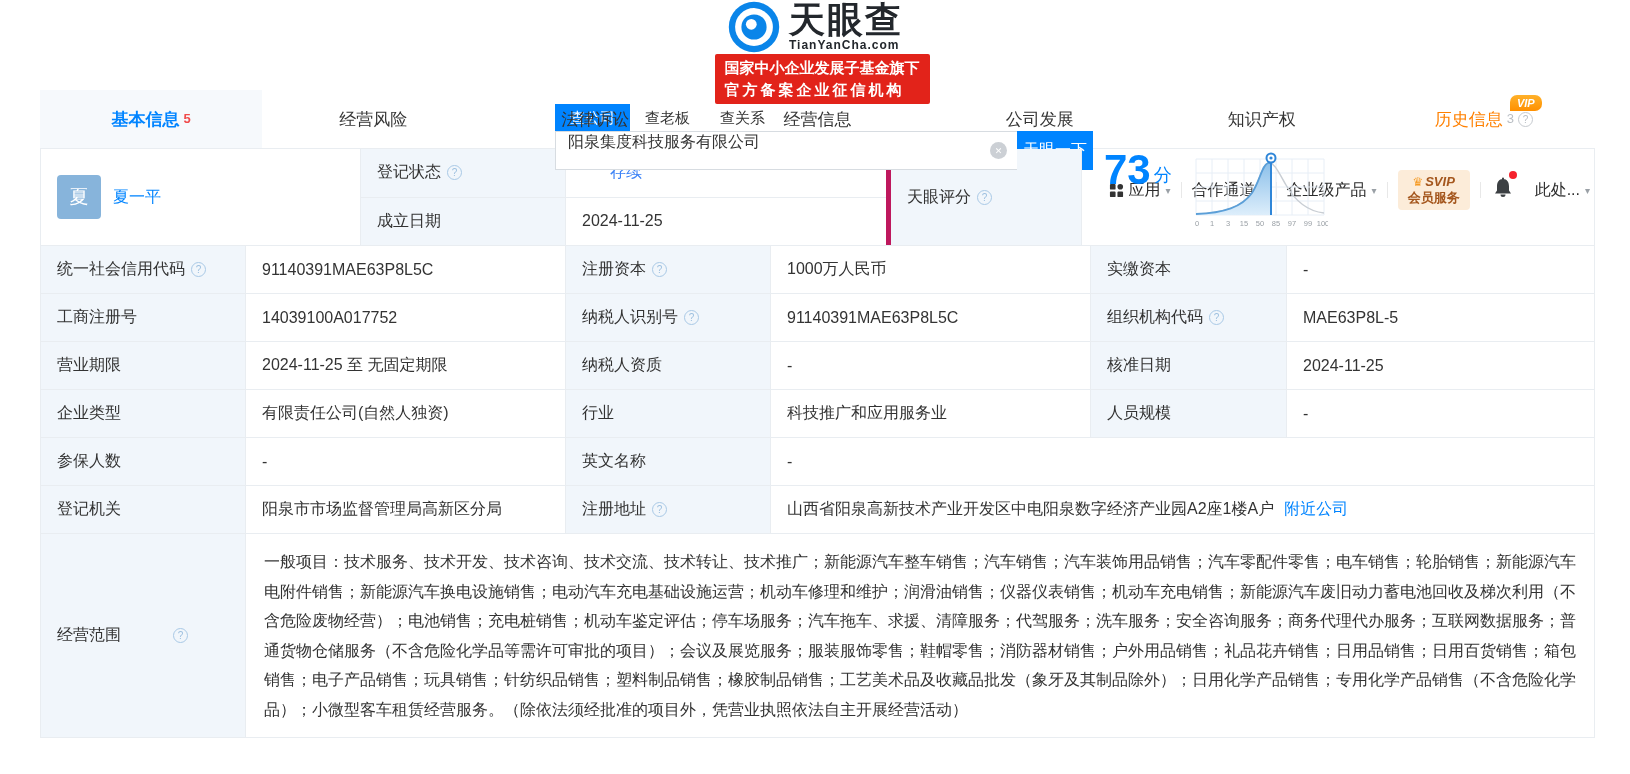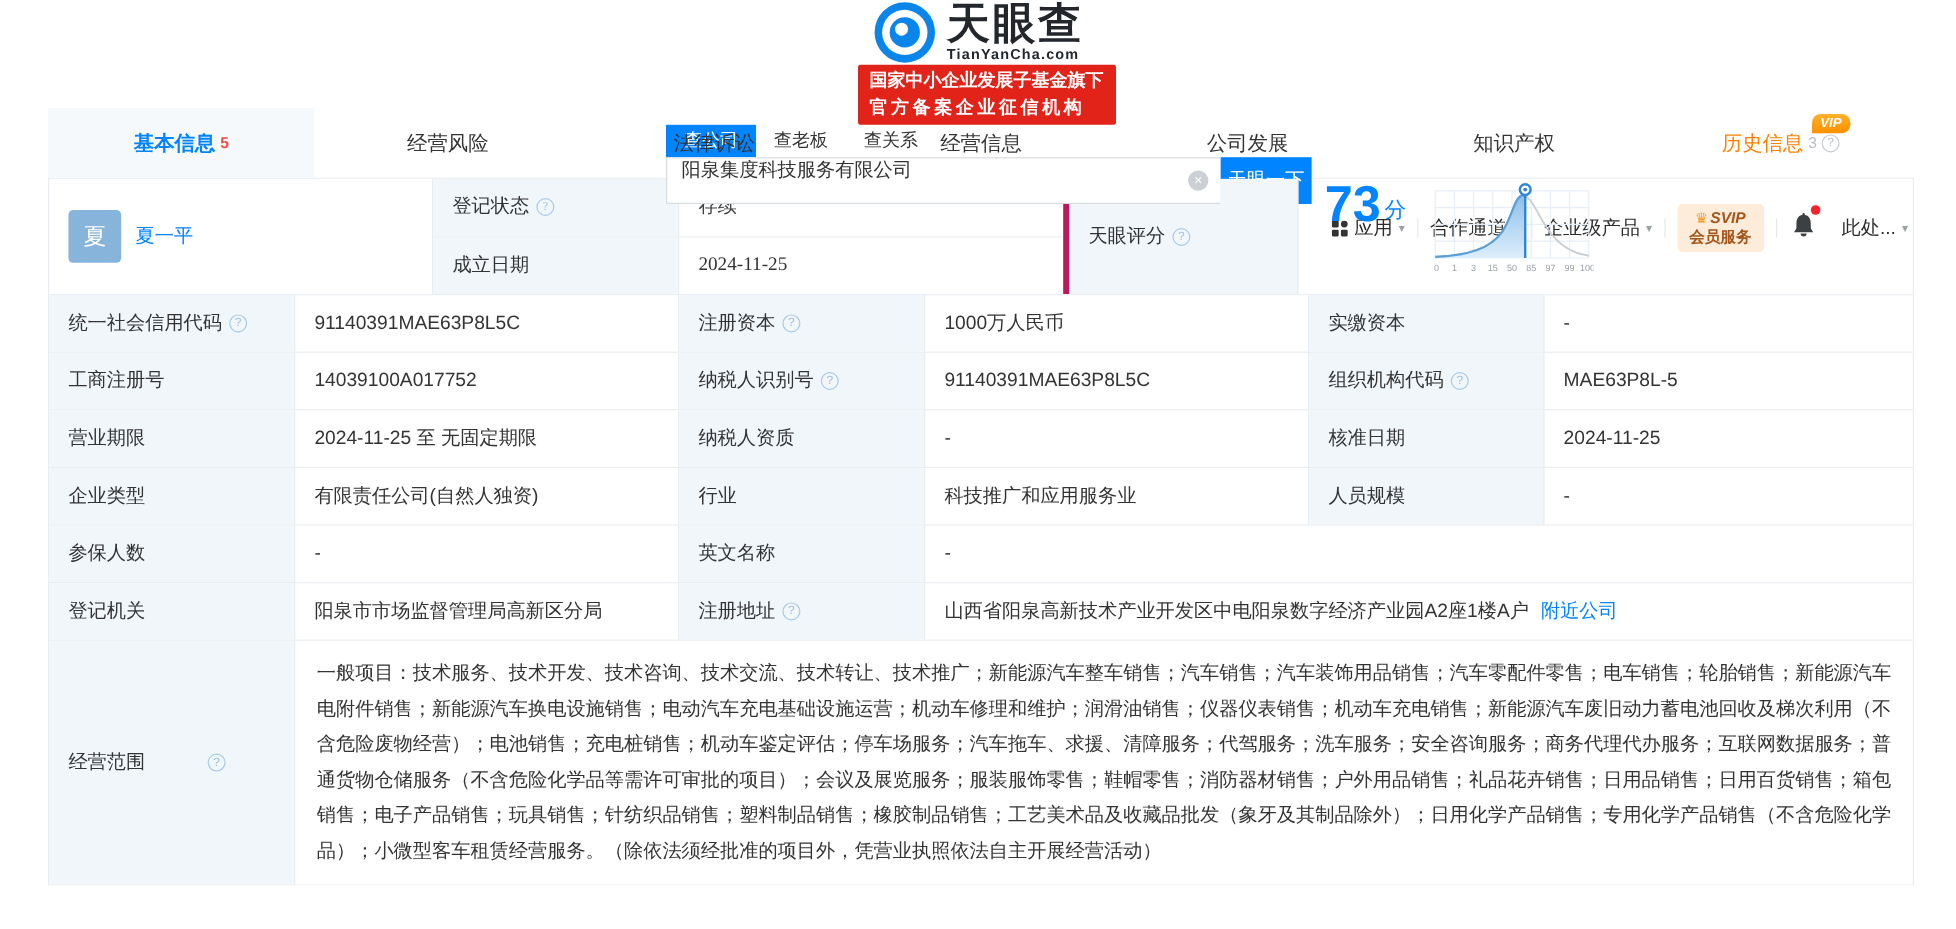"登记状态" .mid-row .cell { font-family: Liberation Serif, serif -> none }
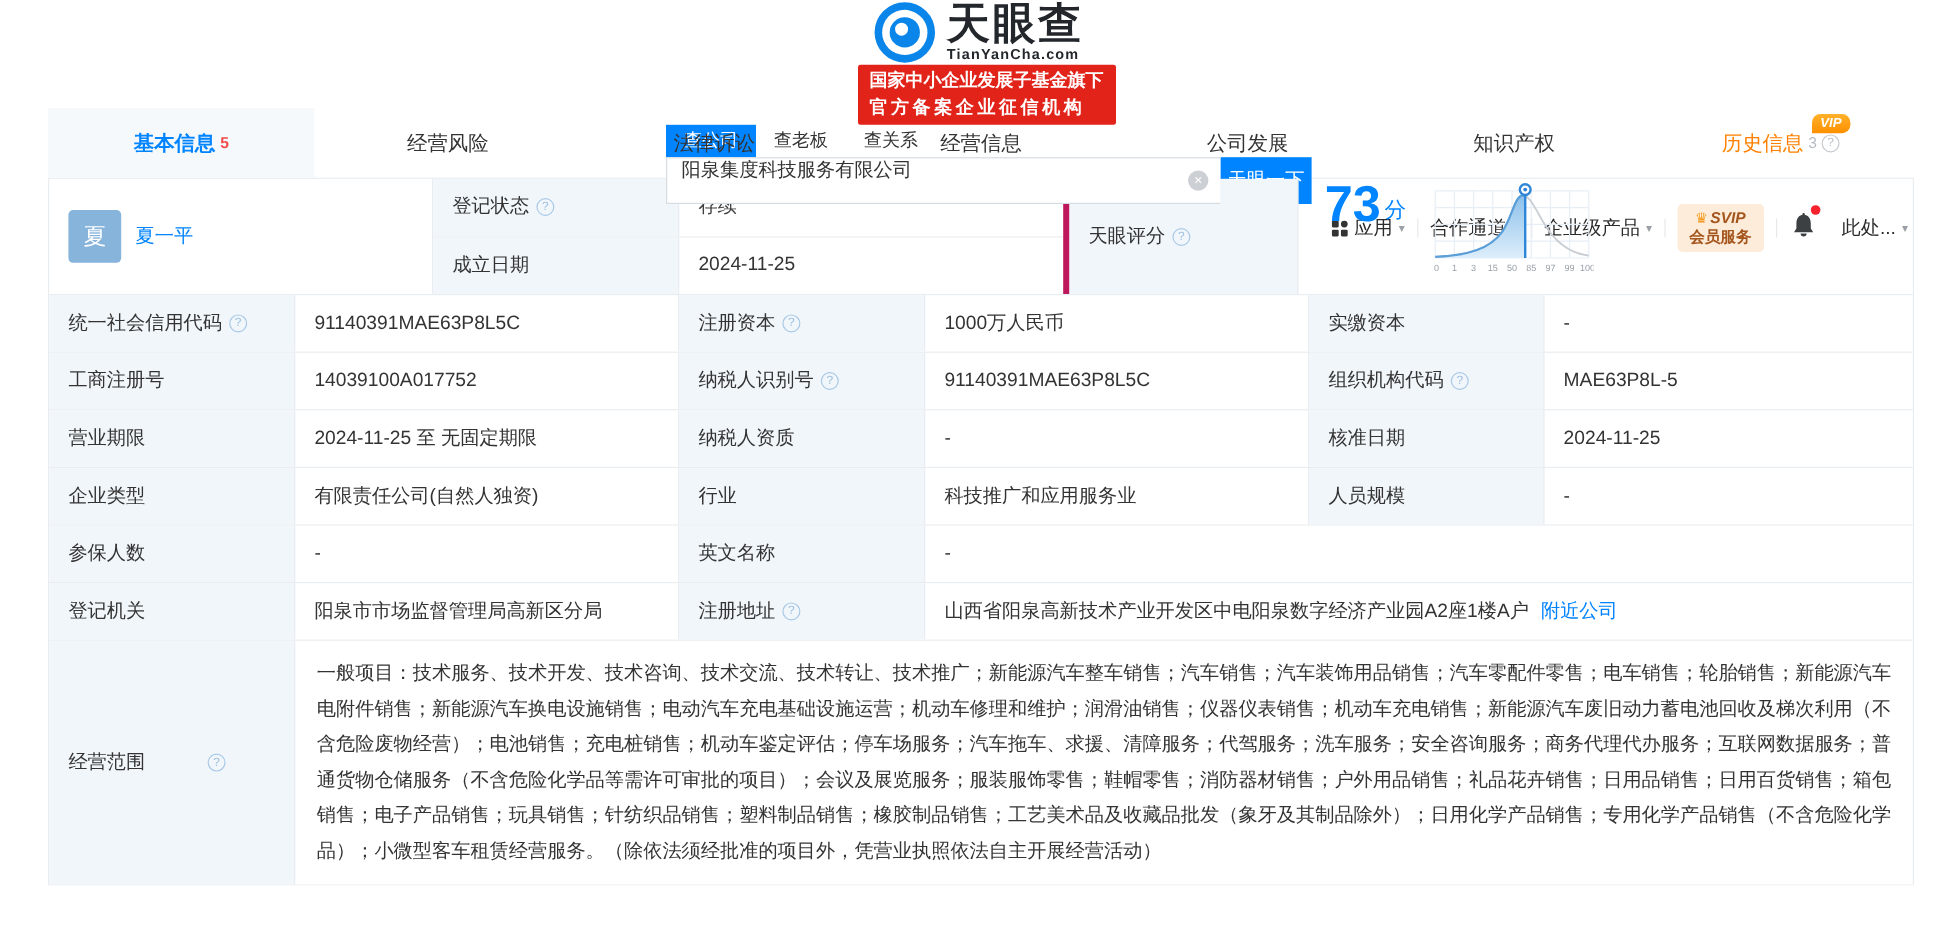"存续" .green { color: #404040 -> #3b82f6; margin-left: none -> 28px }
